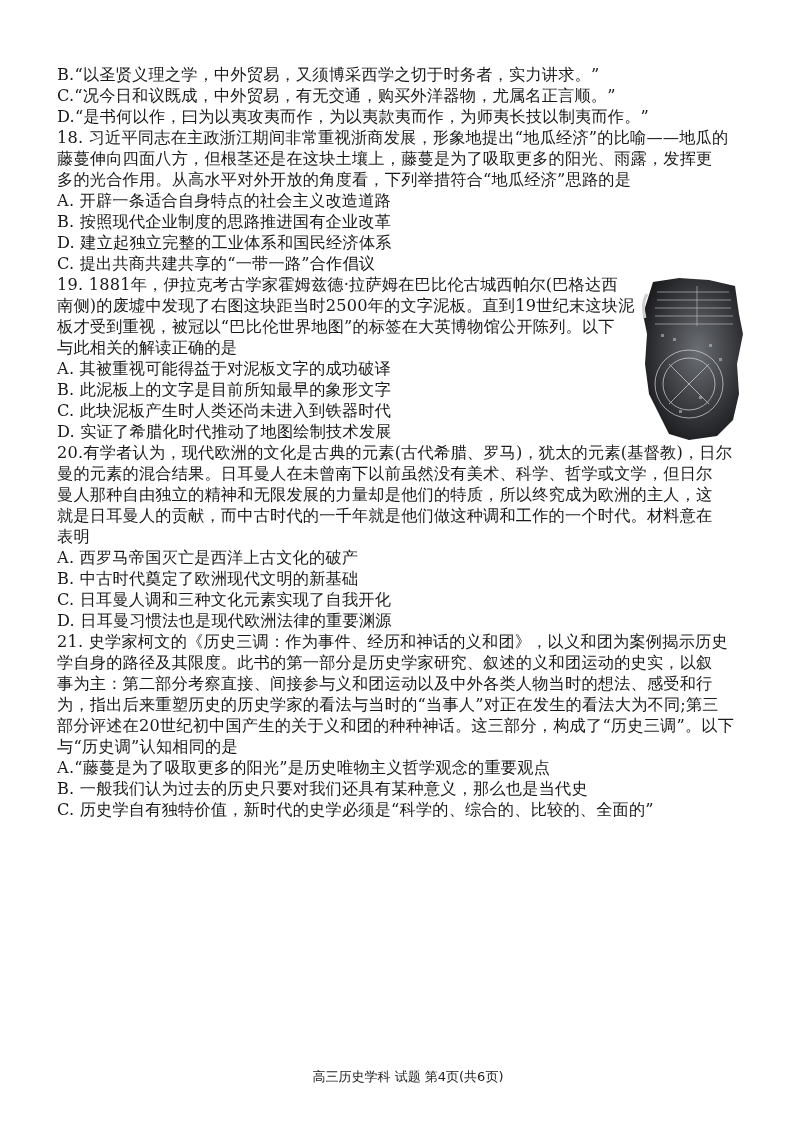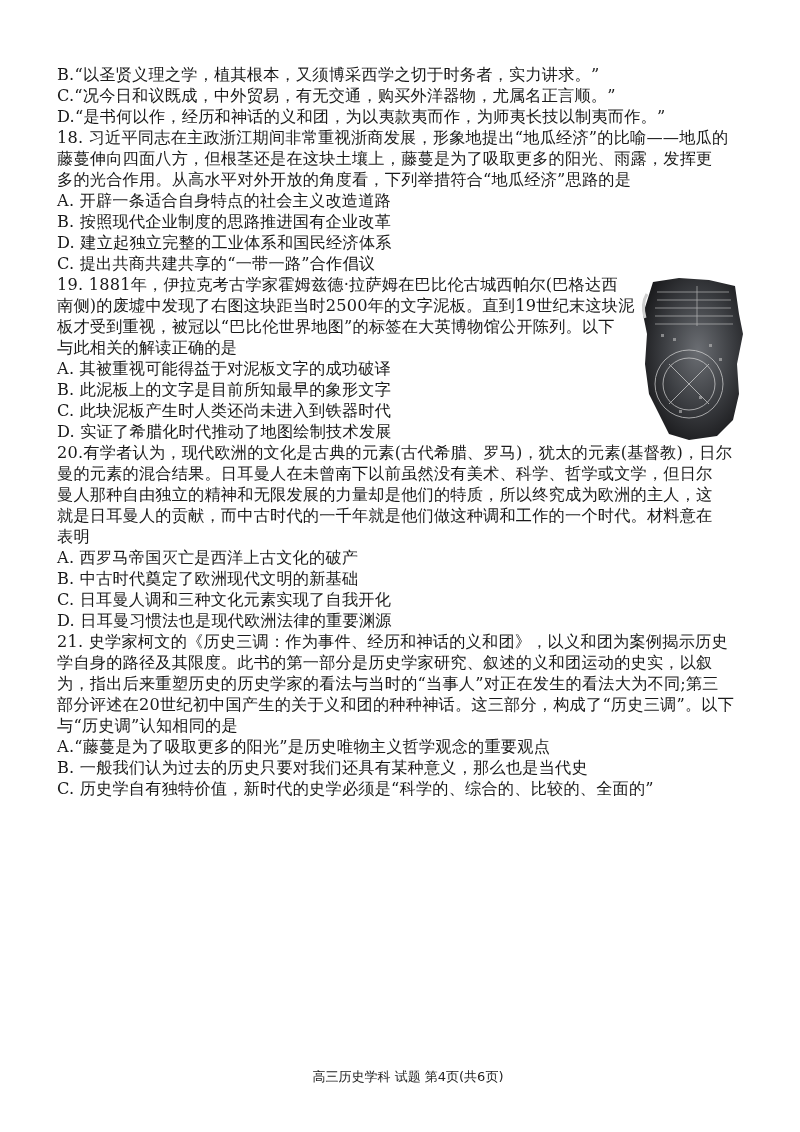"B.“以圣贤义理之学，植其根本，又须博采西学之切于时务者，实力讲求。”" div.line { text: 植其根本 -> 中外贸易 }
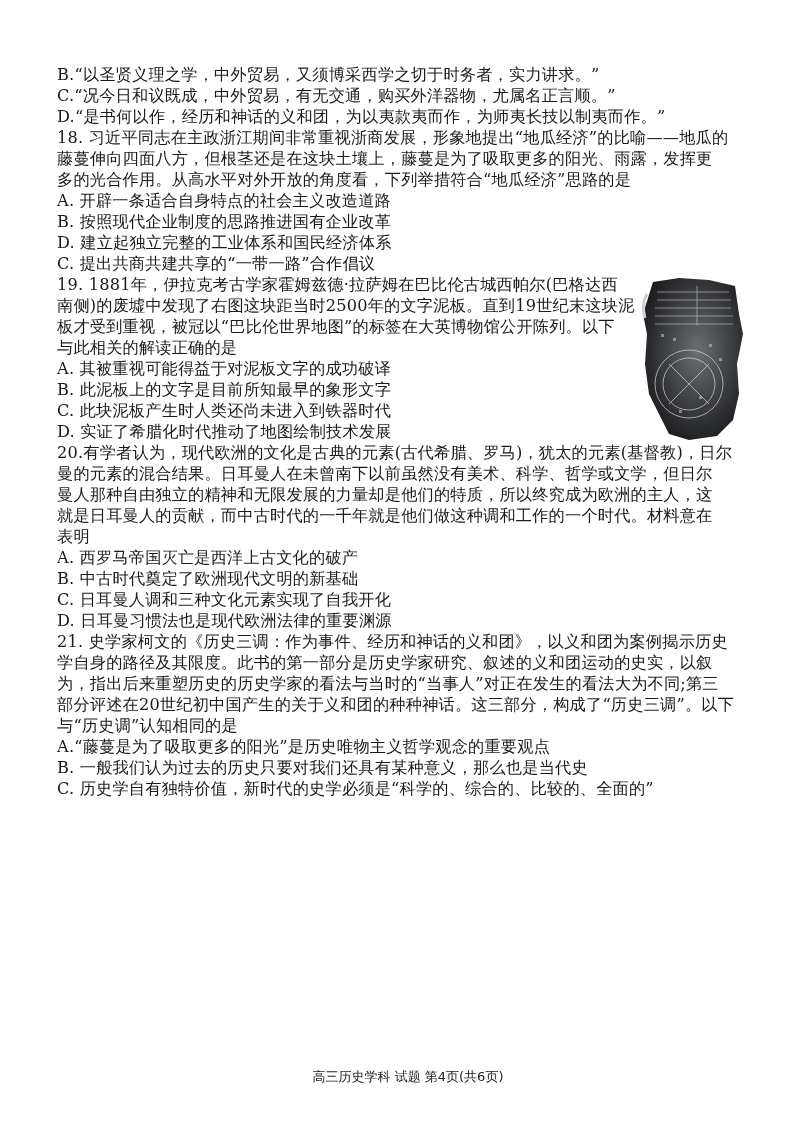"D.“是书何以作，经历和神话的义和团，为以夷款夷而作，为师夷长技以制夷而作。”" div.line { text: 经历和神话的义和团 -> 曰为以夷攻夷而作 }
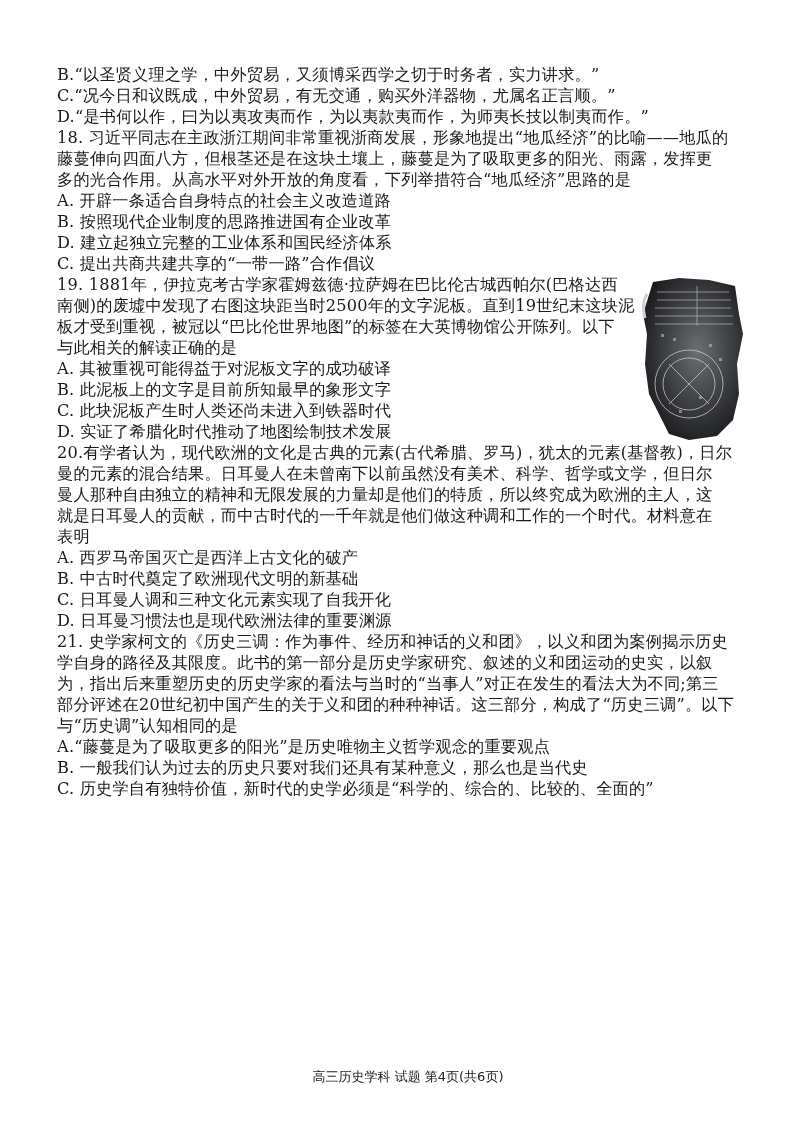"事为主：第二部分考察直接、间接参与义和团运动以及中外各类人物当时的想法、感受和行" div.line { html: none -> <div>事为主：第二部分考察直接、间接参与义和团运动以及中外各类人物当时的想法、感受和行</div> }
